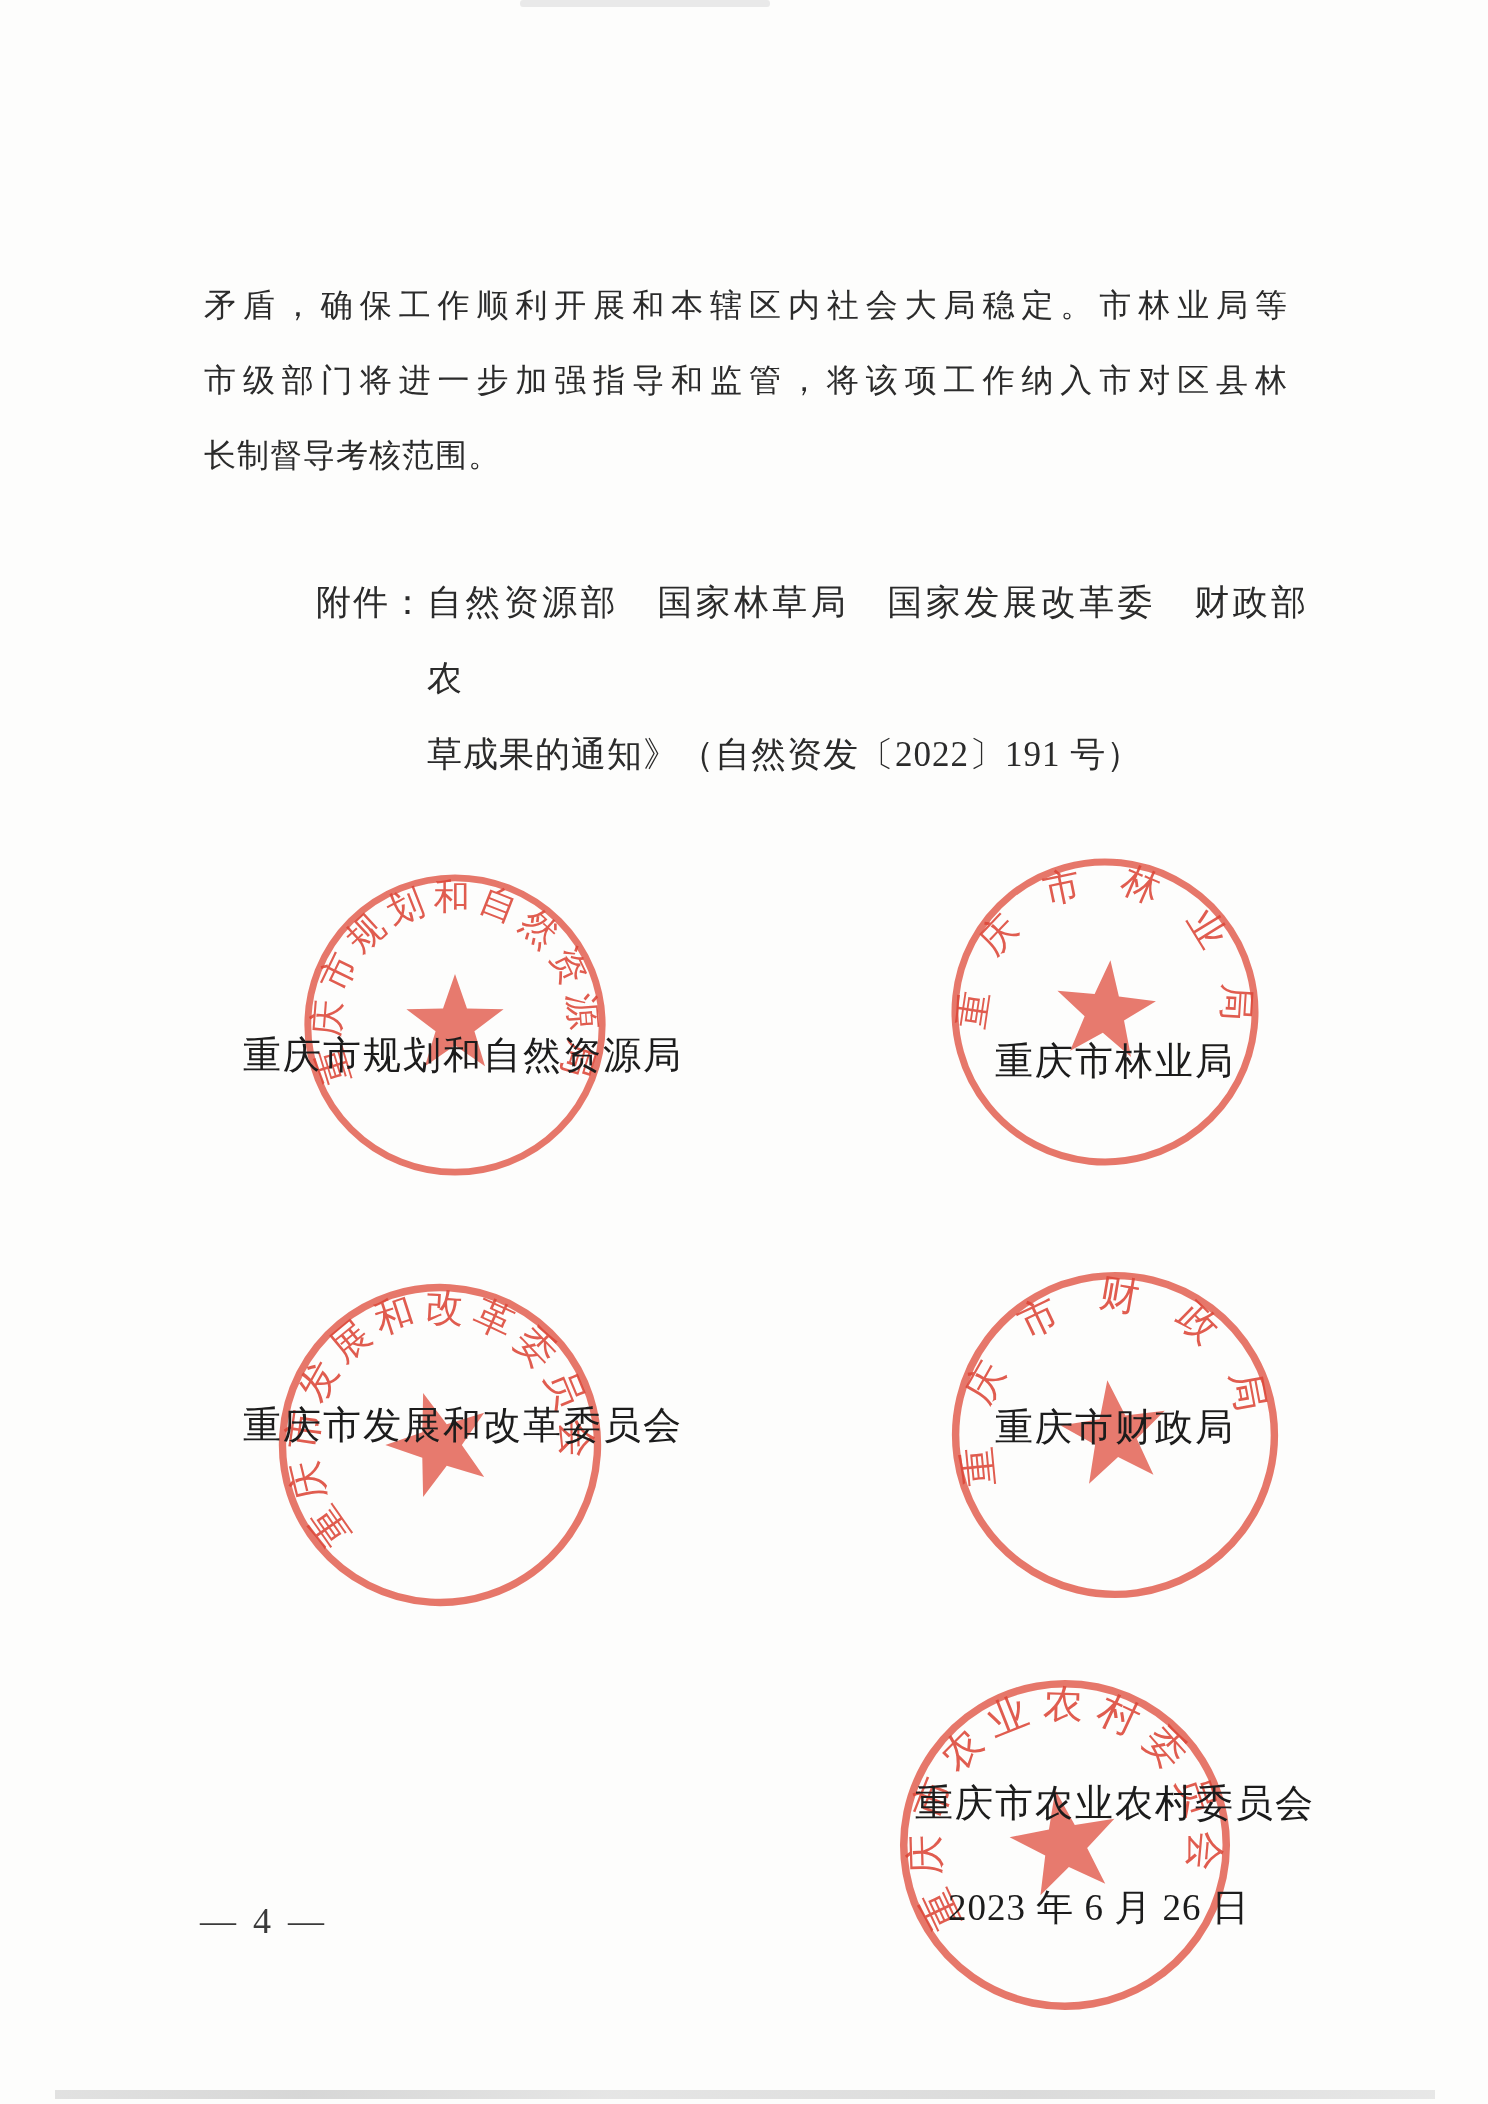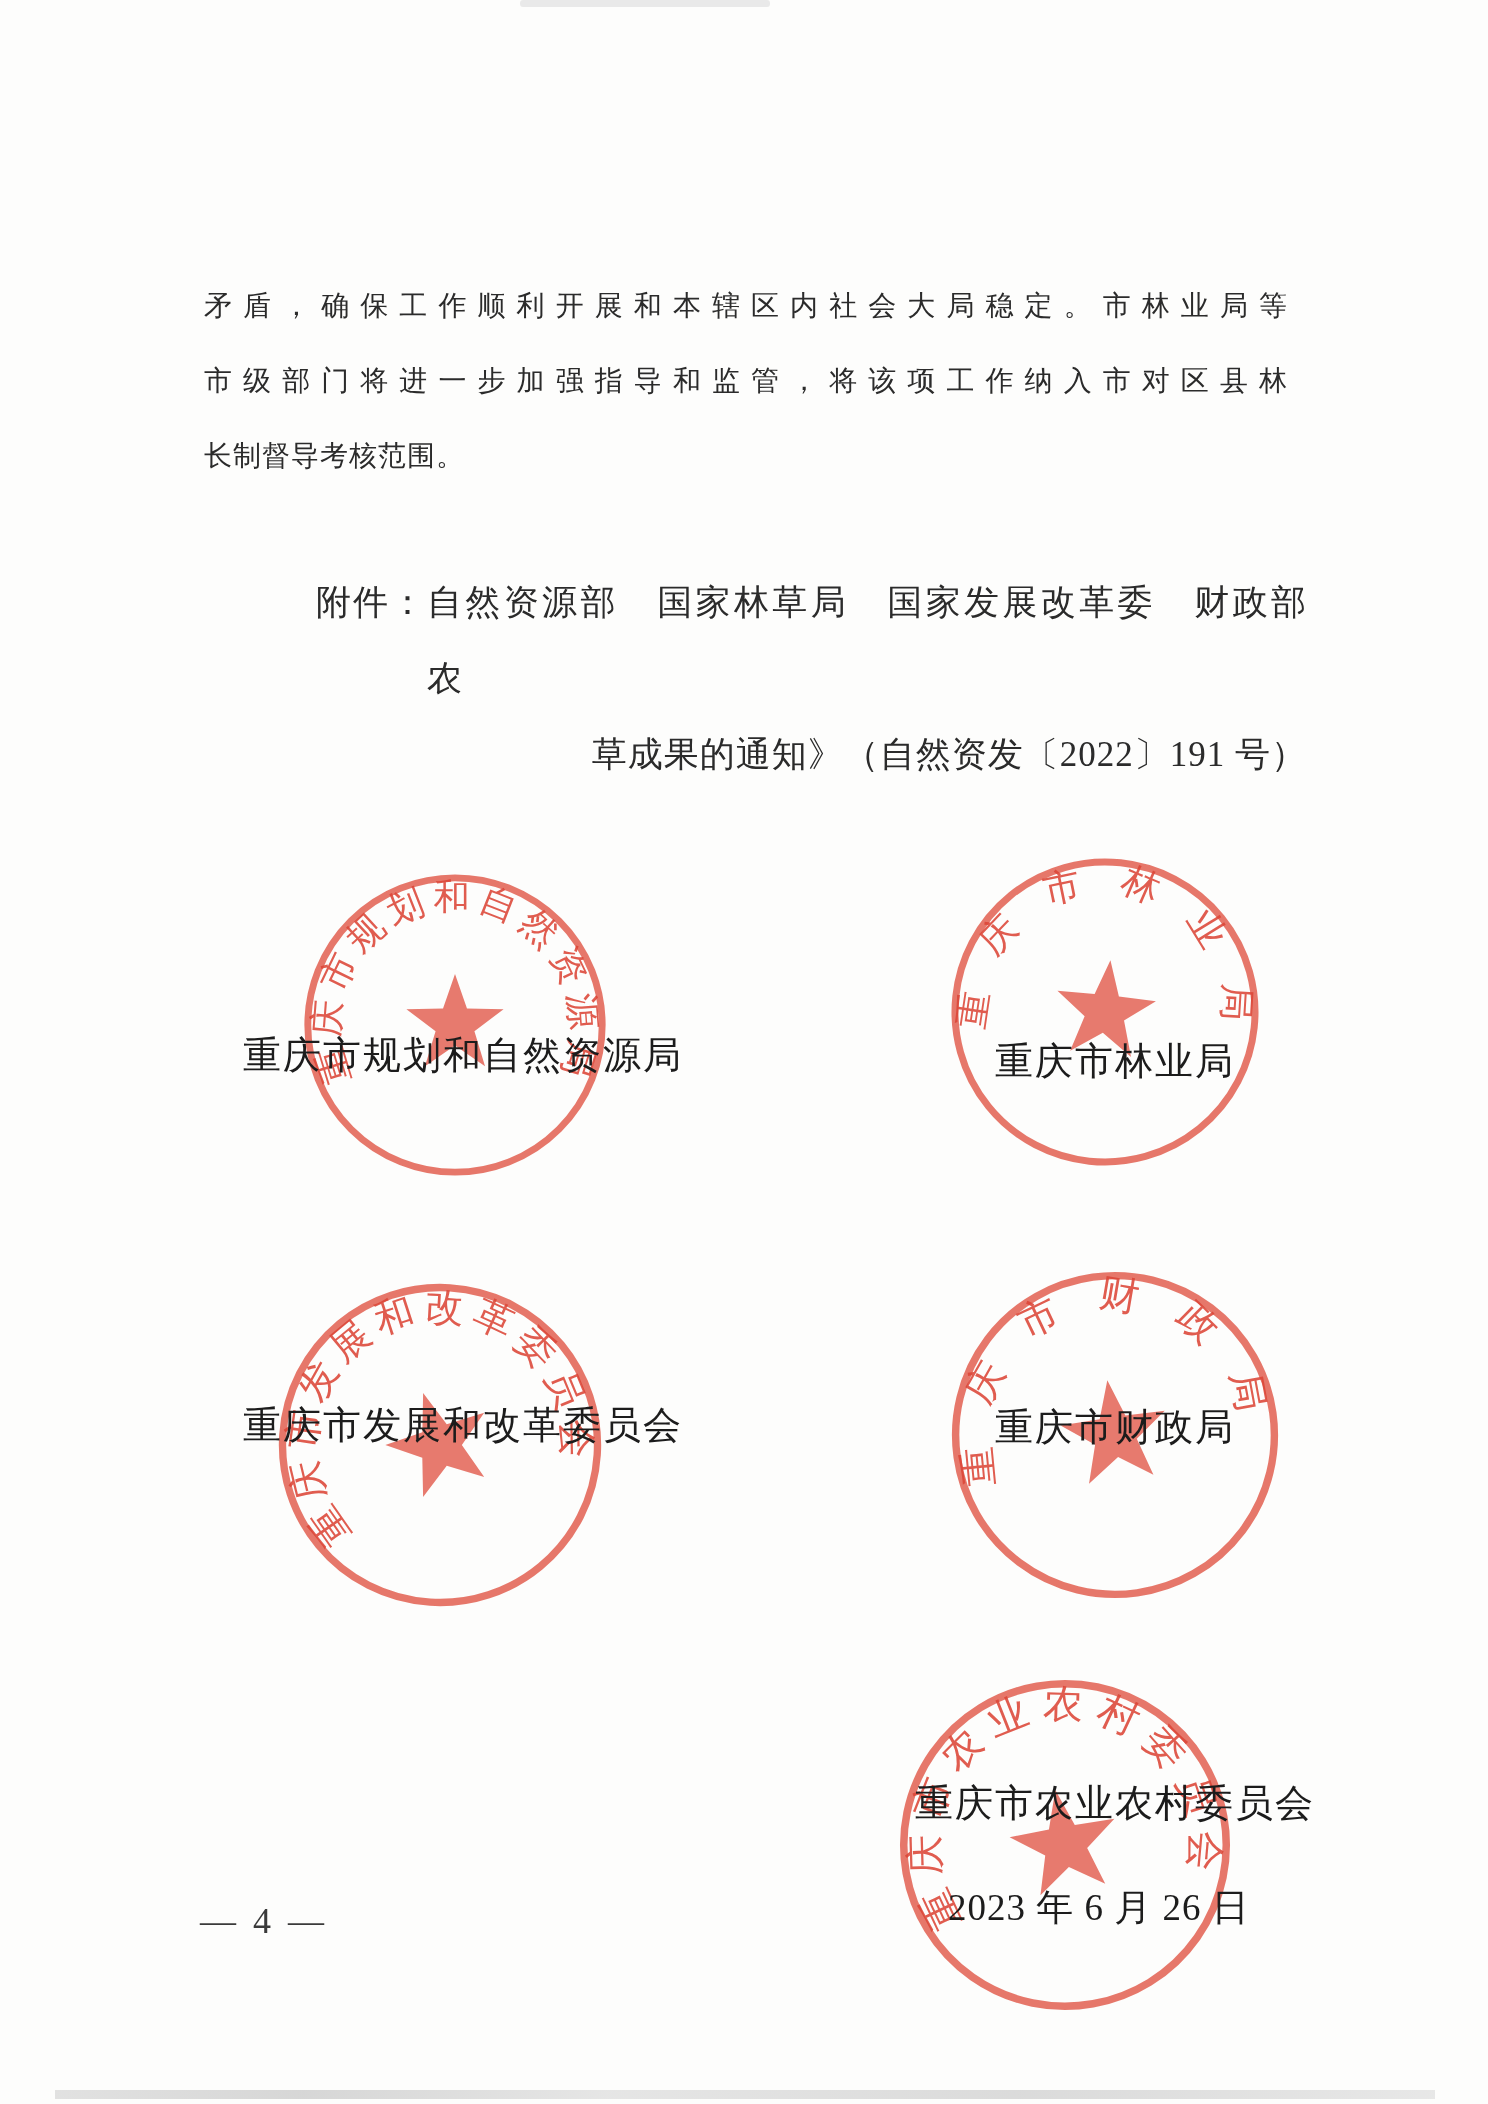"矛盾，确保工作顺利开展和本辖区内社会大局稳定。市林业局等" .para { font-size: 28px -> 32px }
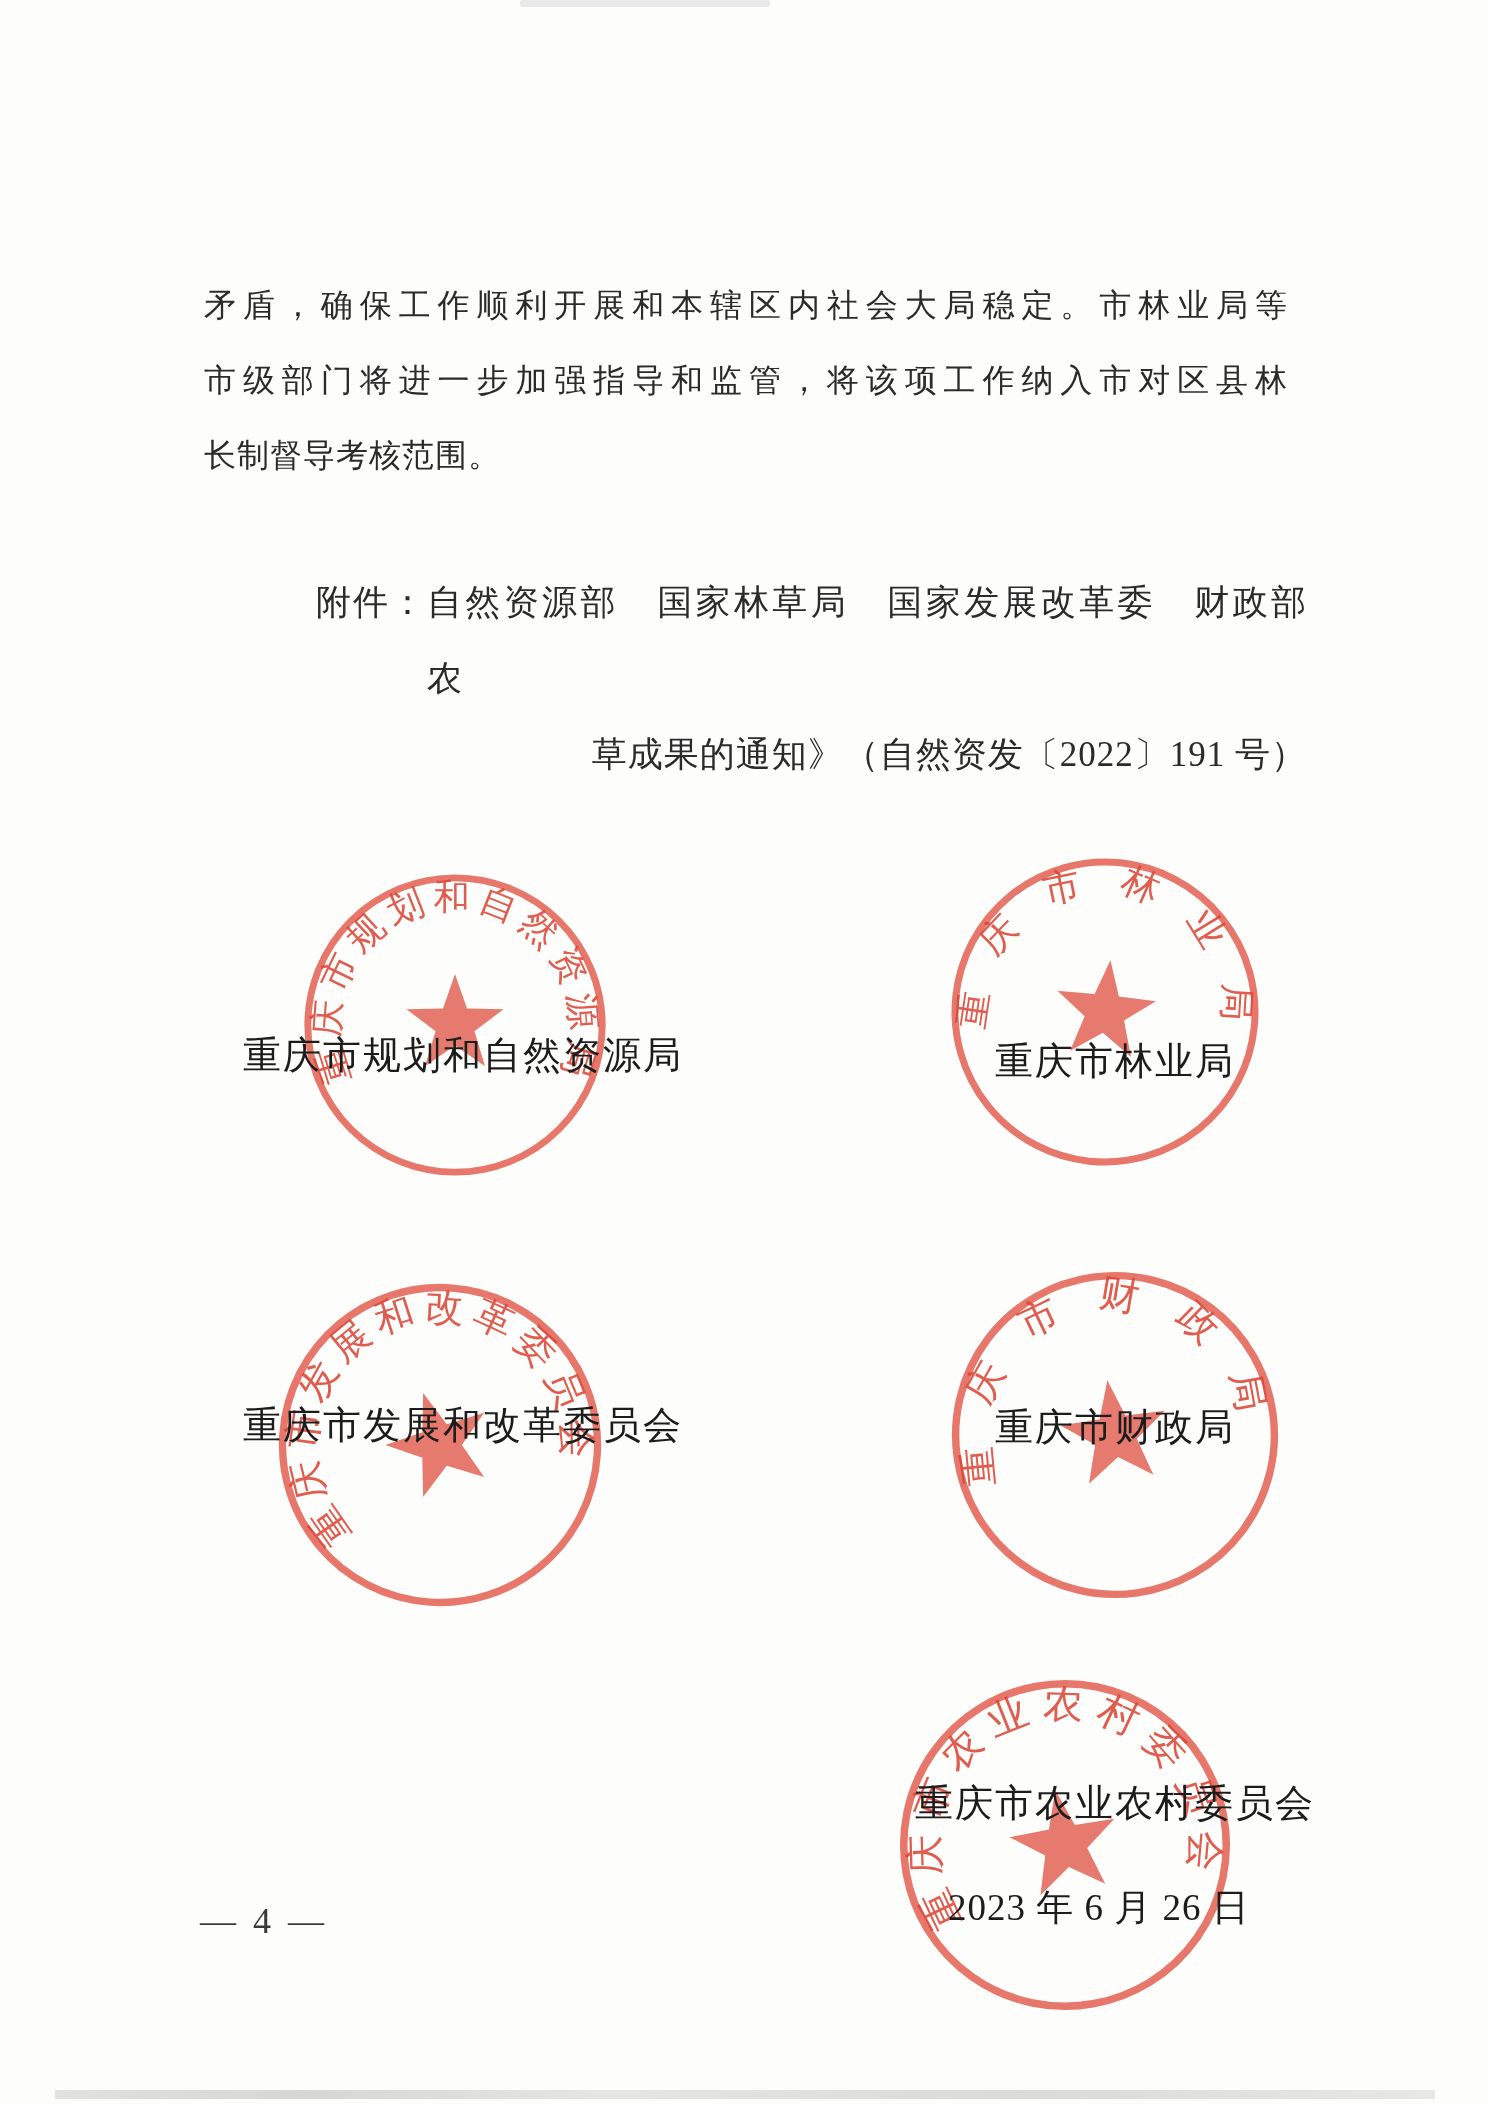"草成果的通知》（自然资发〔2022〕191 号）" .aline { text-align: right -> none }
